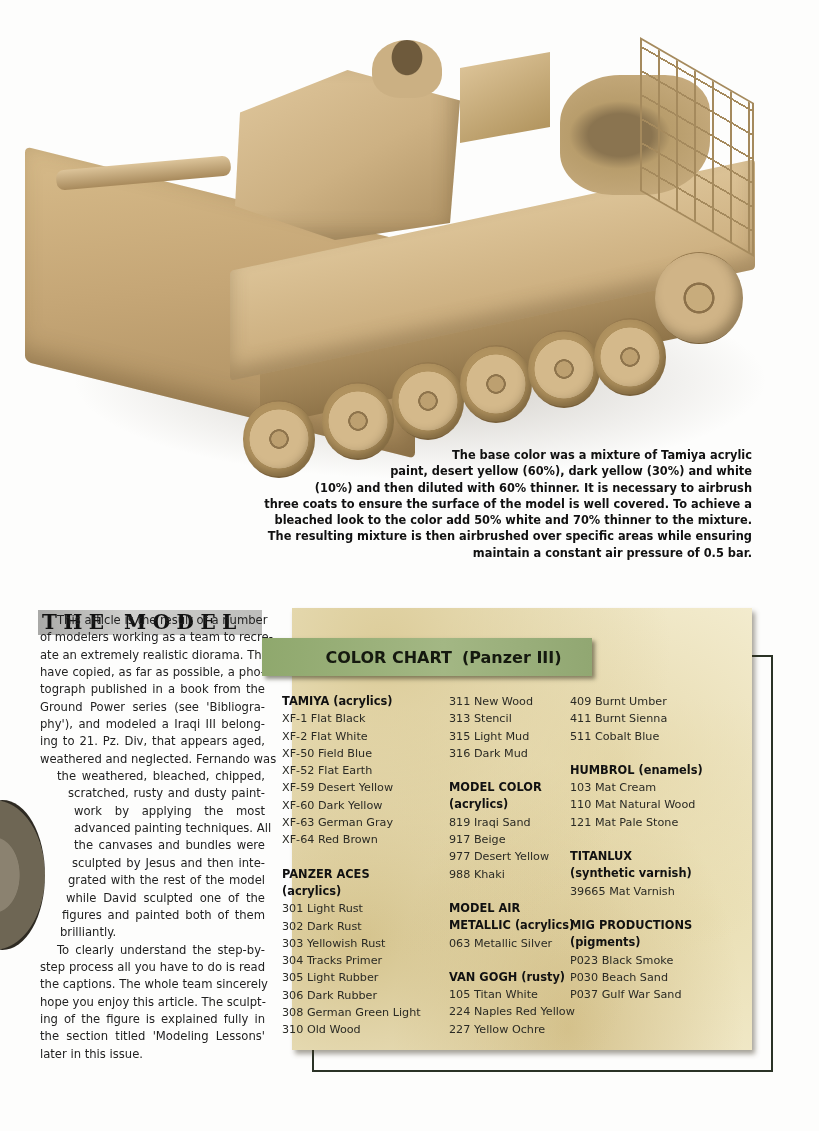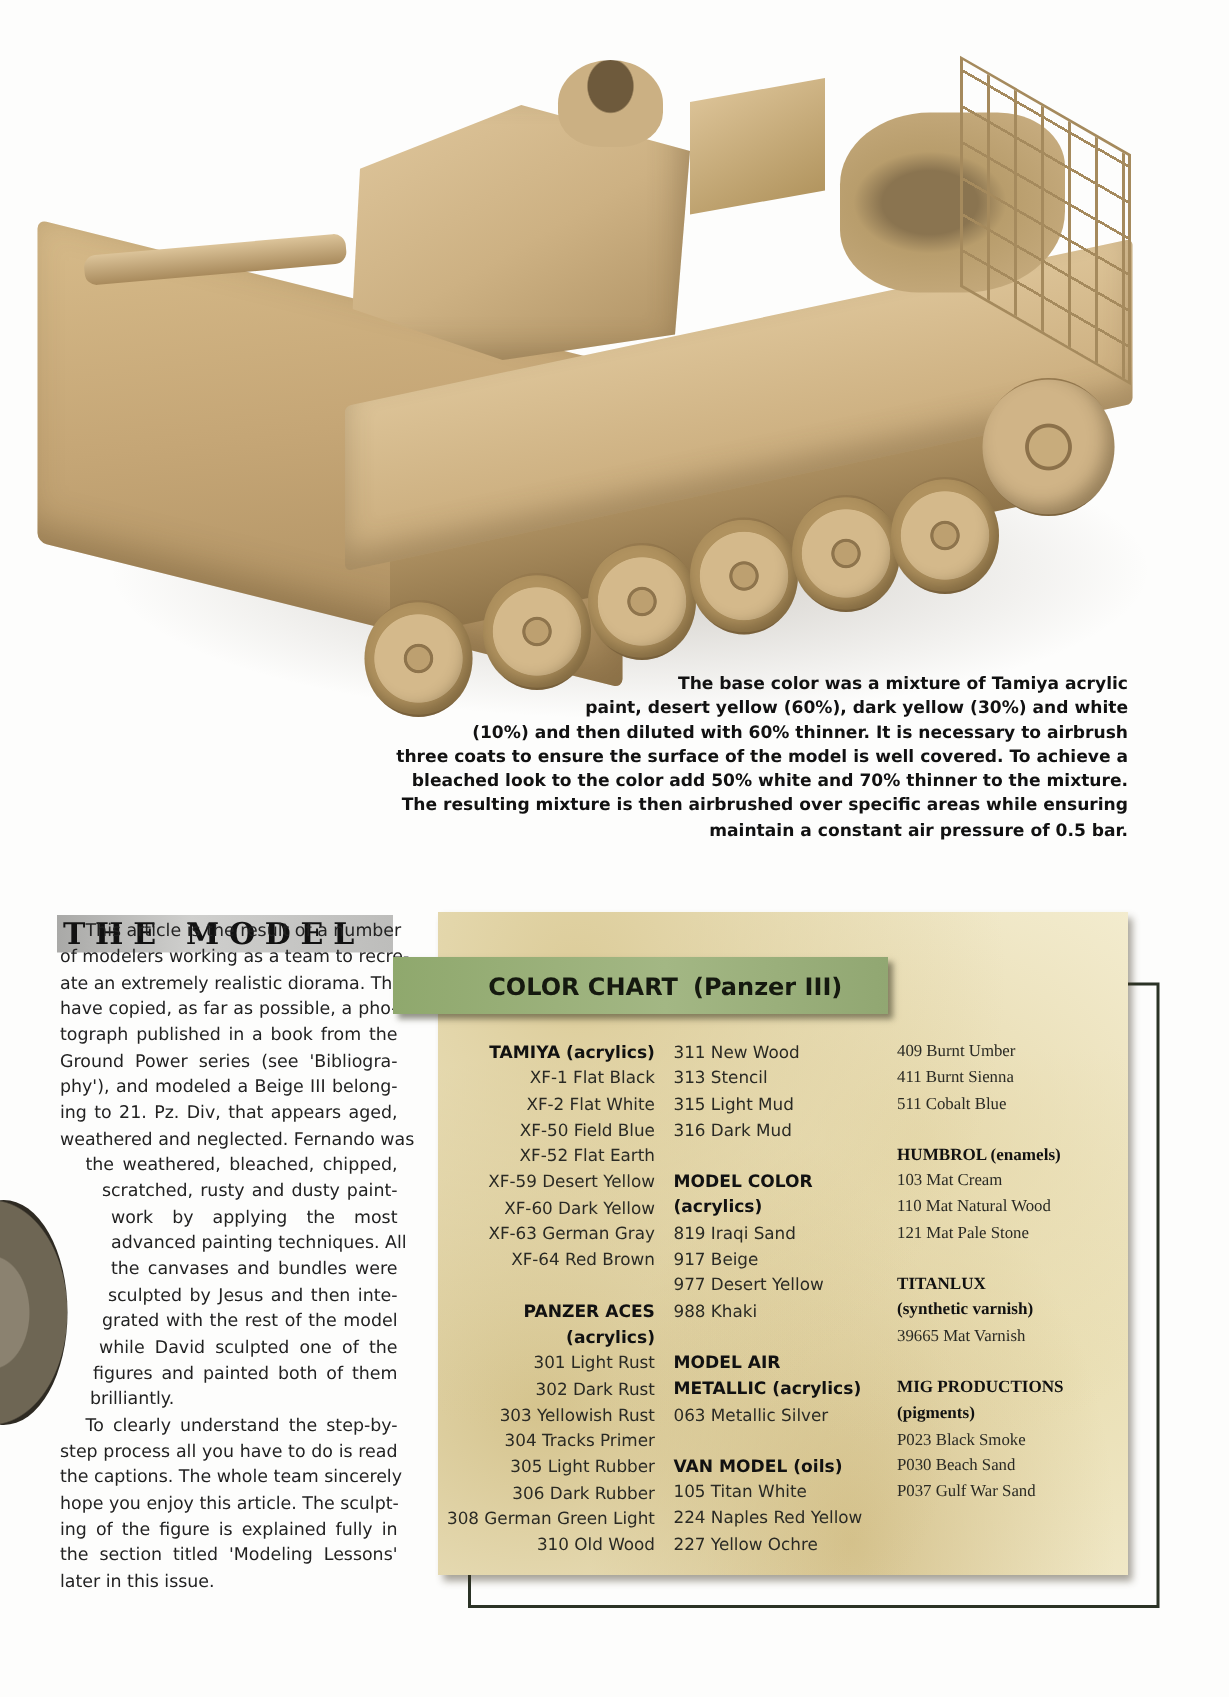"TAMIYA (acrylics)" .col1 { left: 298px -> 282px; text-align: right -> none }
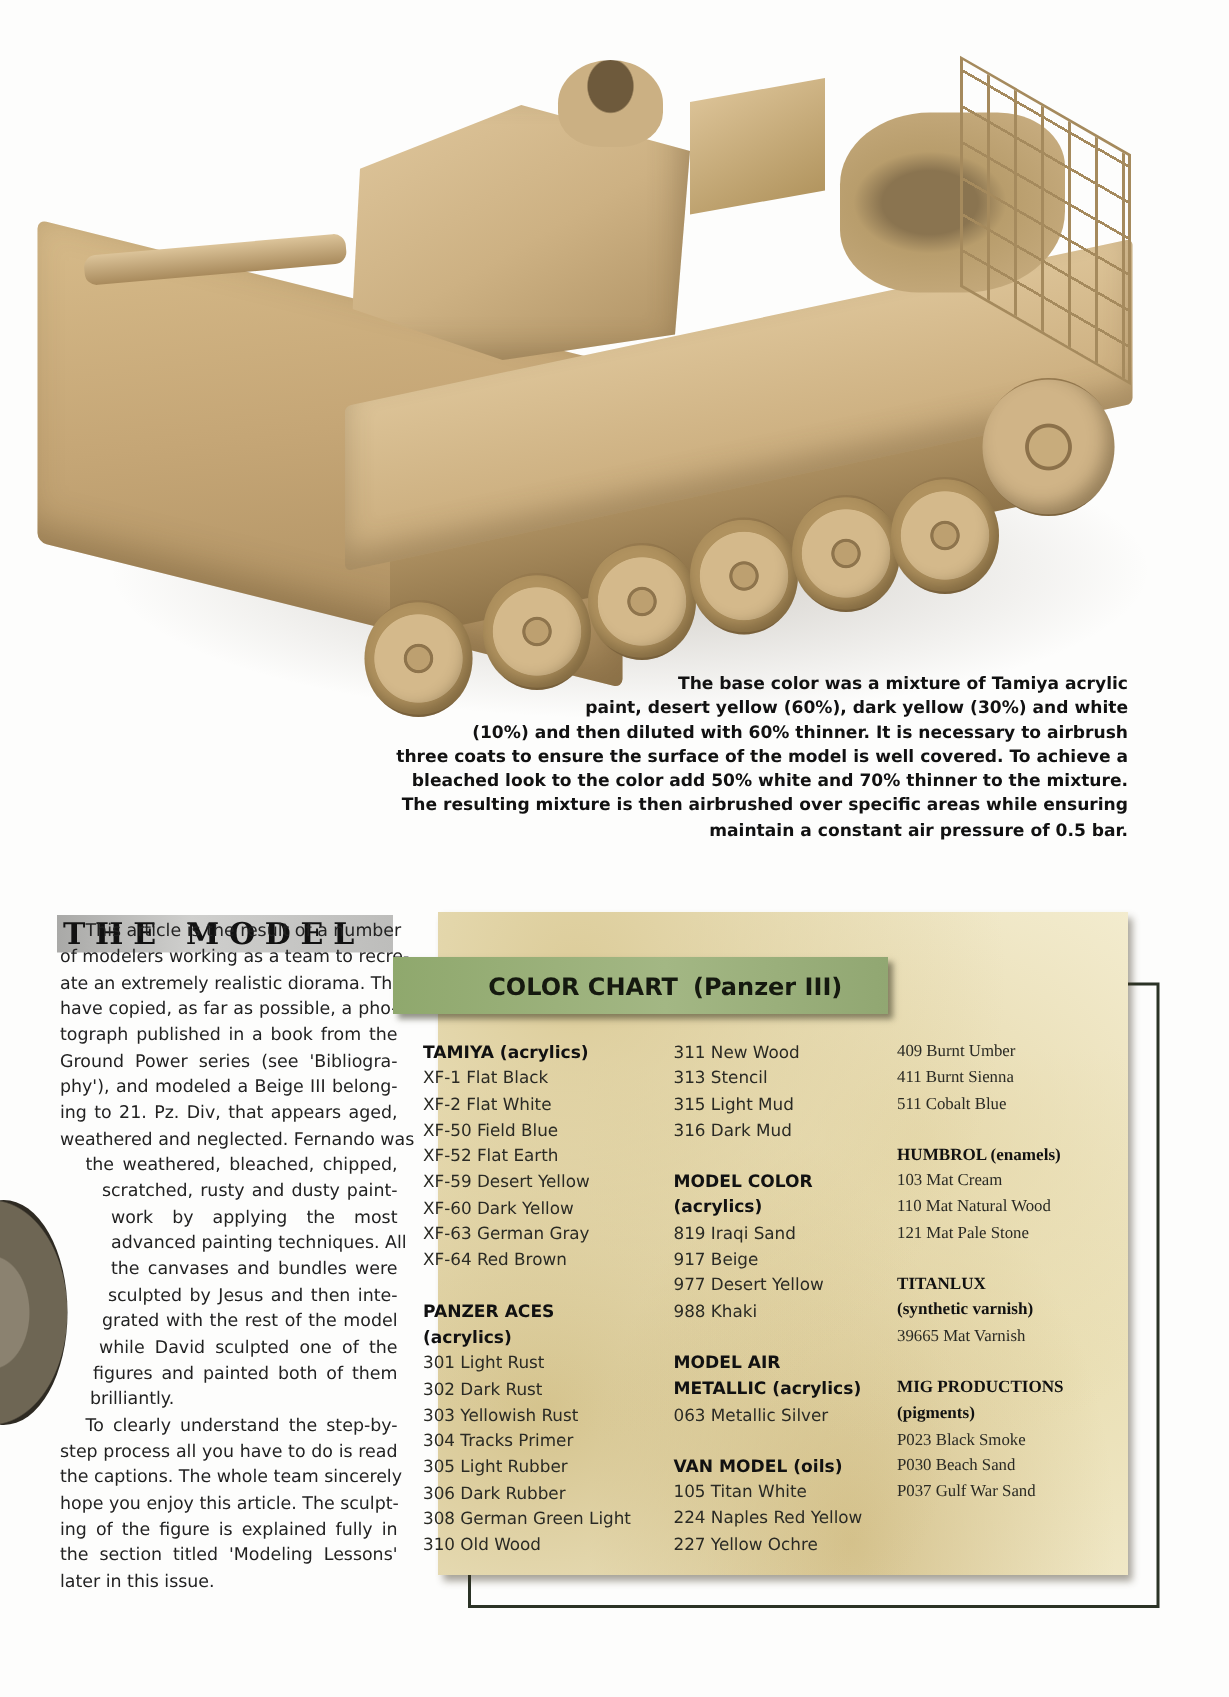"409 Burnt Umber" .col3 { font-family: Liberation Serif, serif -> none; left: 598px -> 570px }
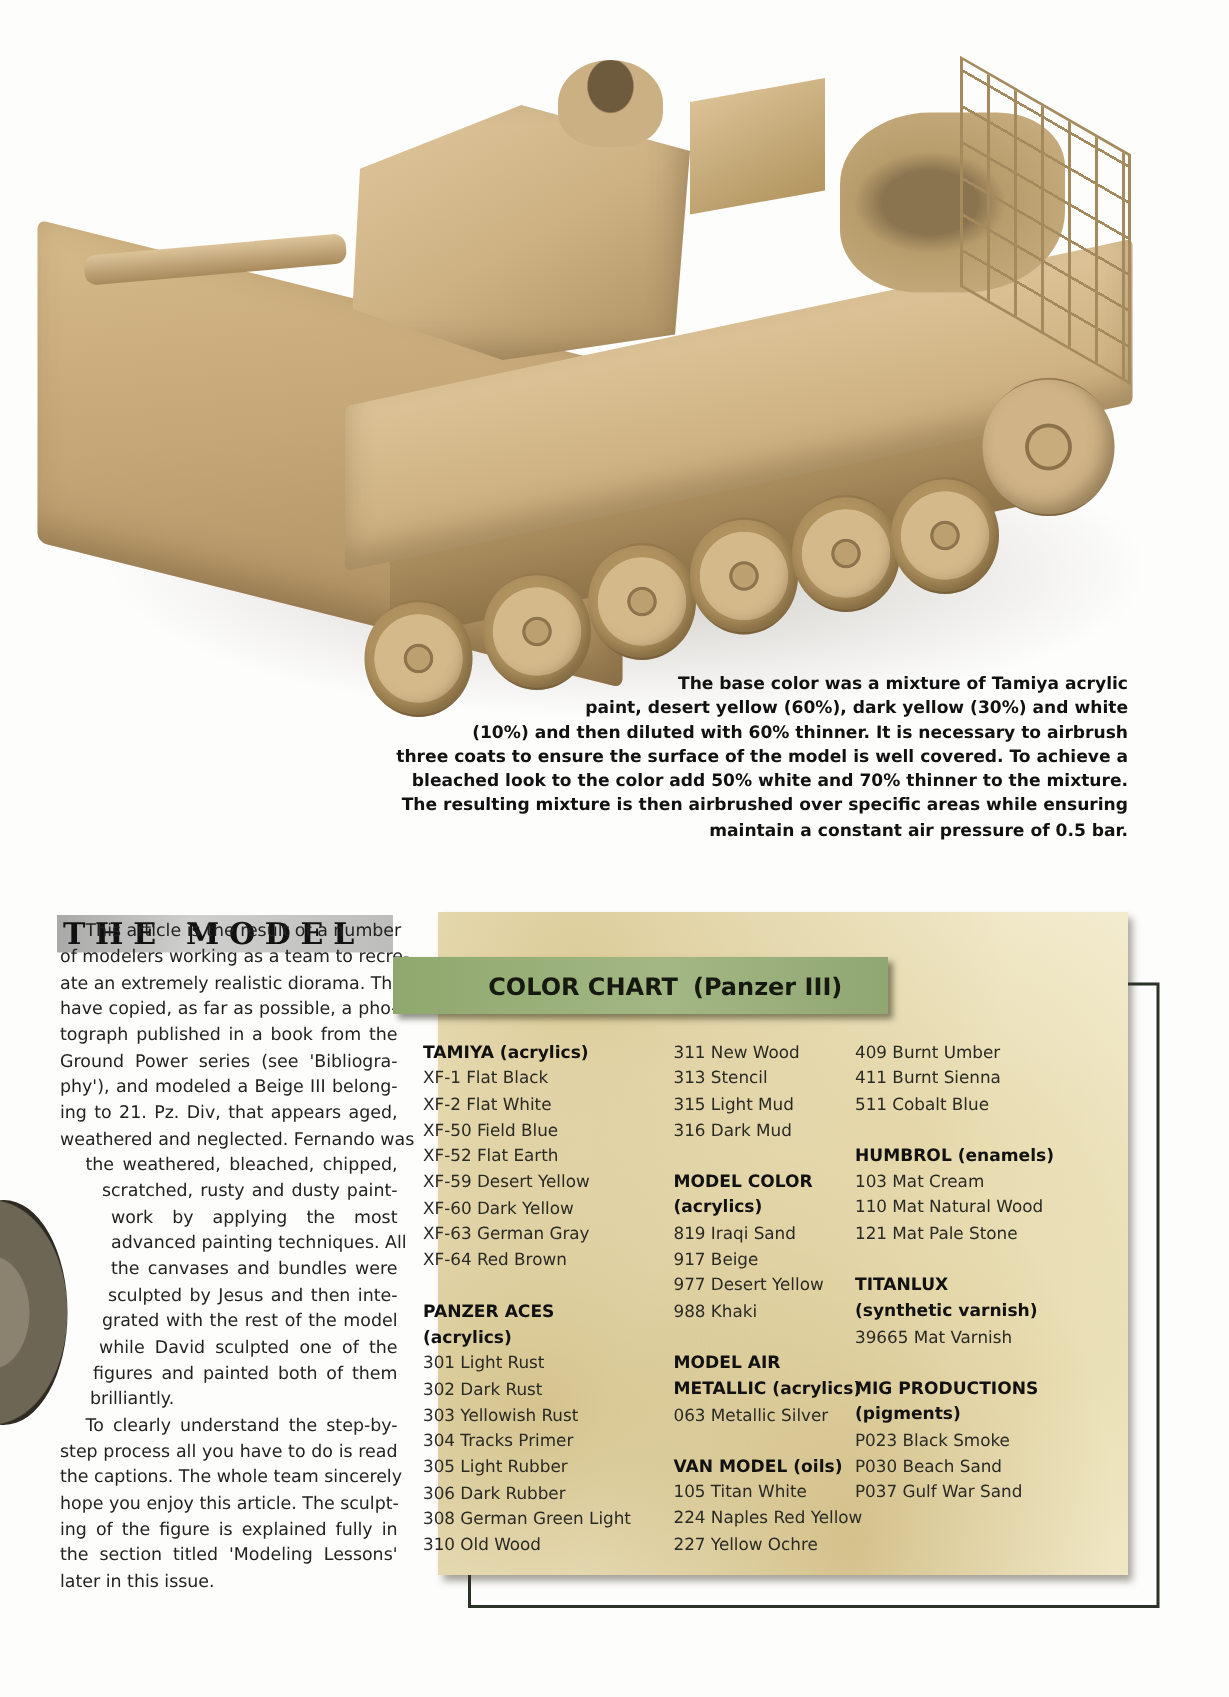"phy'), and modeled a Beige" span.ln { text: Beige -> Iraqi }
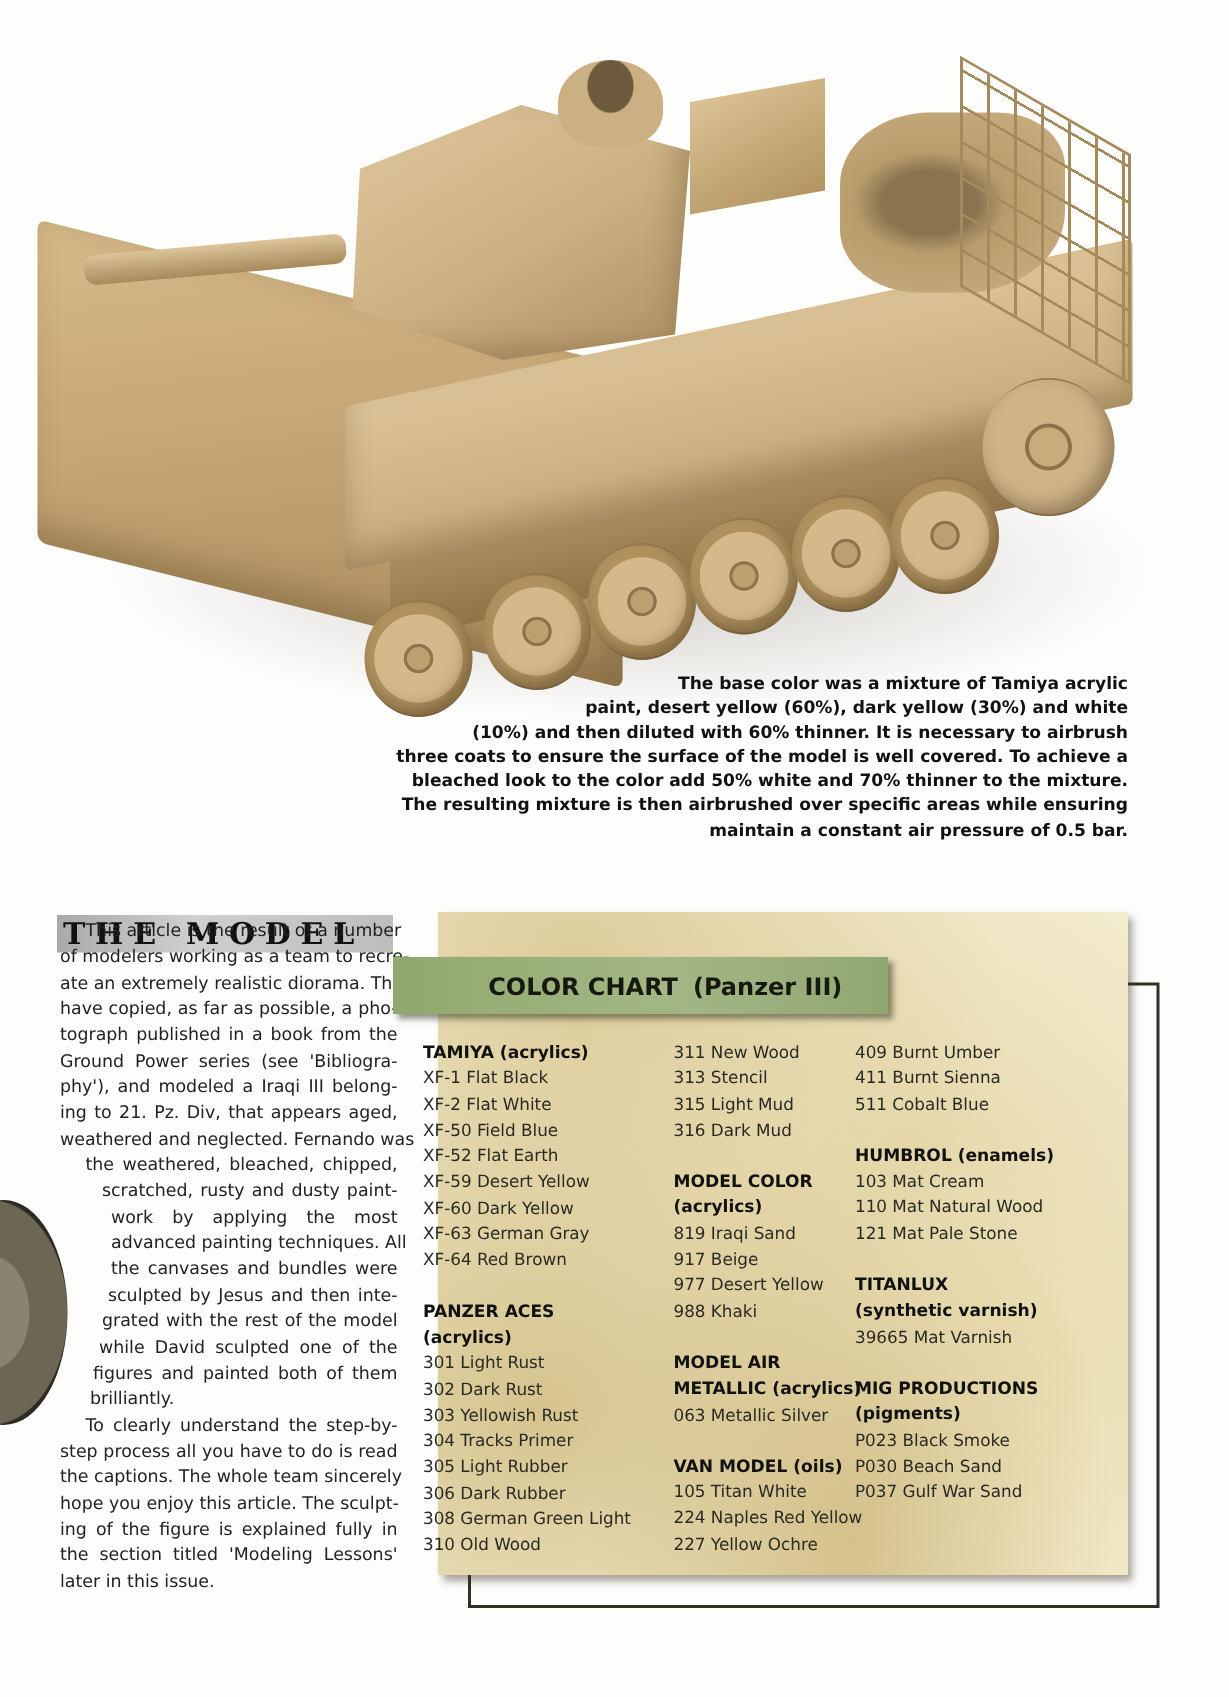"VAN MODEL (oils)" span.item { text: MODEL (oils -> GOGH (rusty }
